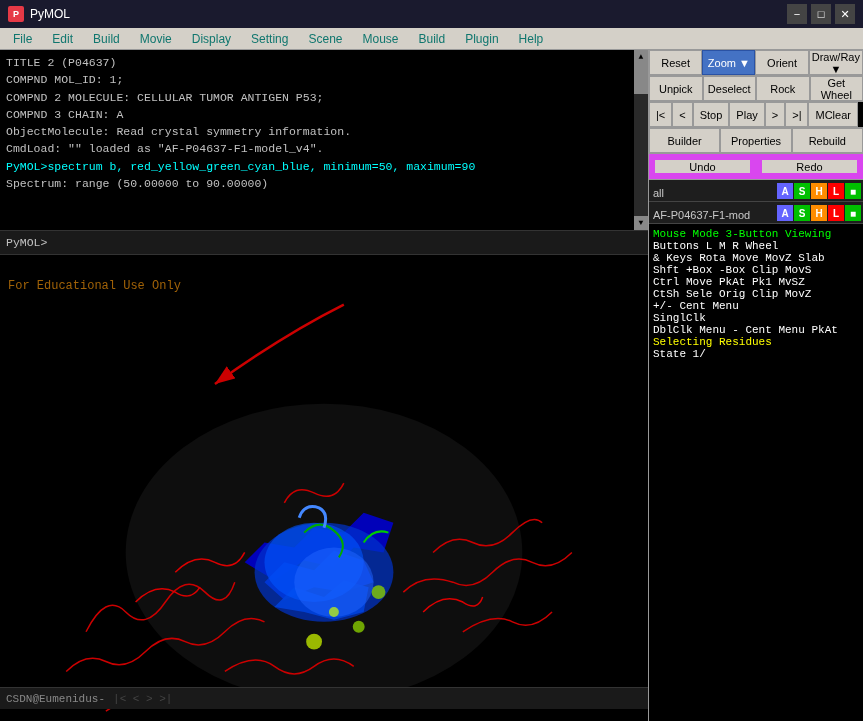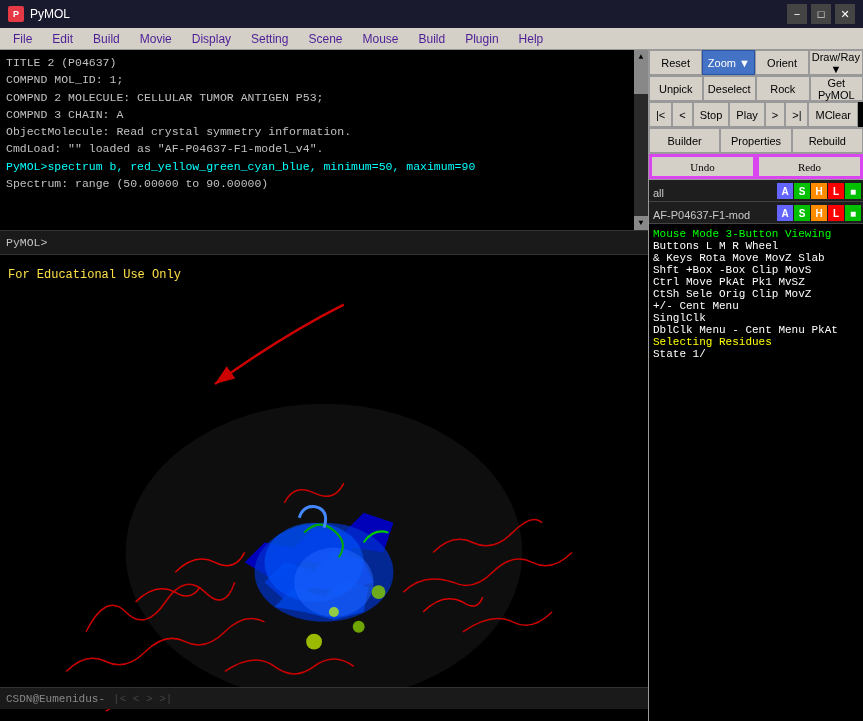"File" .menu-item { color: #4c1d95 -> #0f766e }
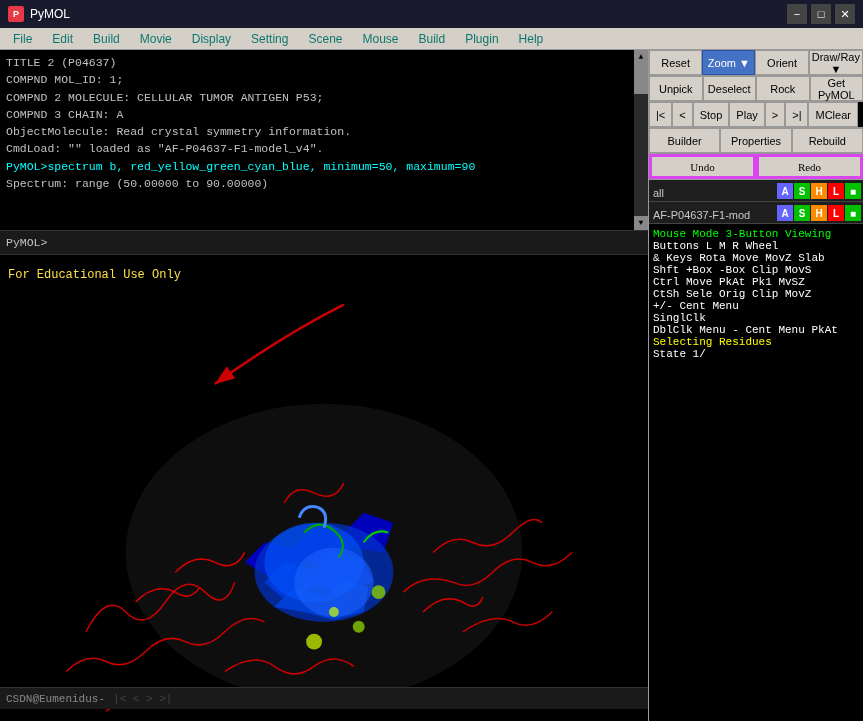"Get PyMOL" button.tb-btn { text: PyMOL -> Wheel }
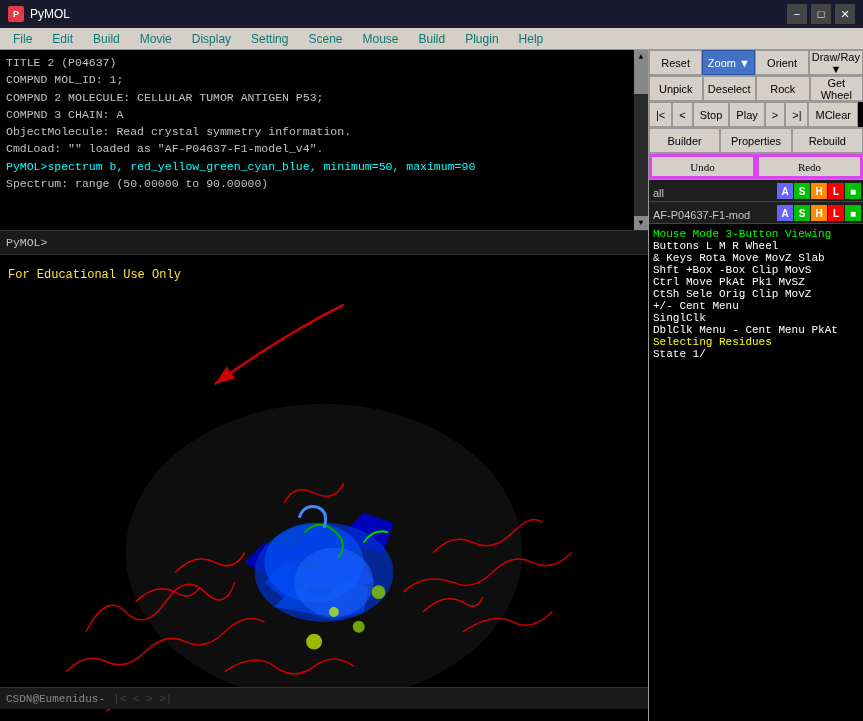"Undo" .undo-btn { border: 3px solid #d946ef -> 6px solid #d946ef; font-family: Liberation Serif, serif -> Liberation Sans, sans-serif }
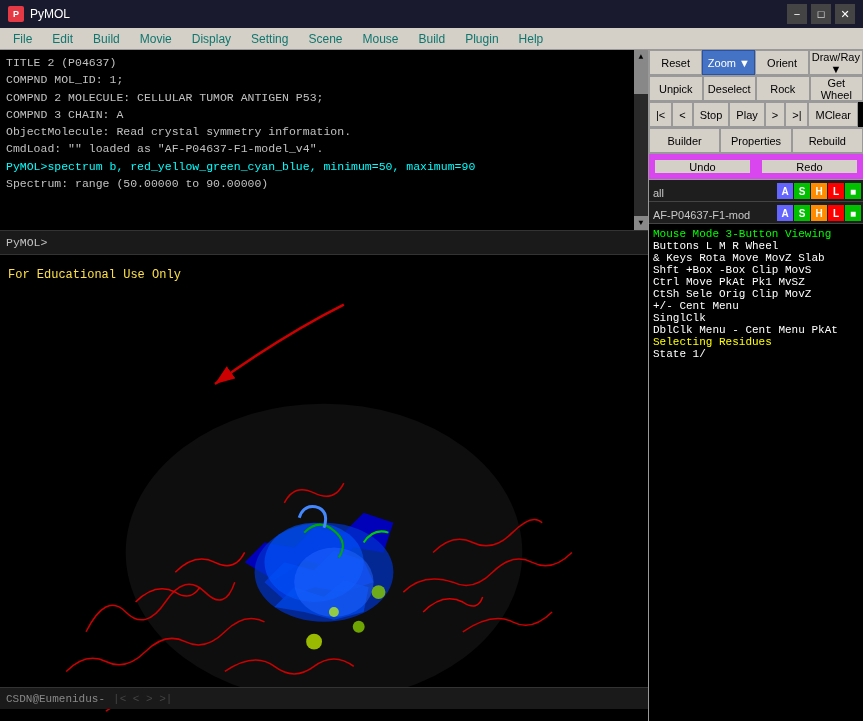"For Educational Use Only" #educational-text { color: #fde047 -> #a16207; top: 13px -> 24px }
